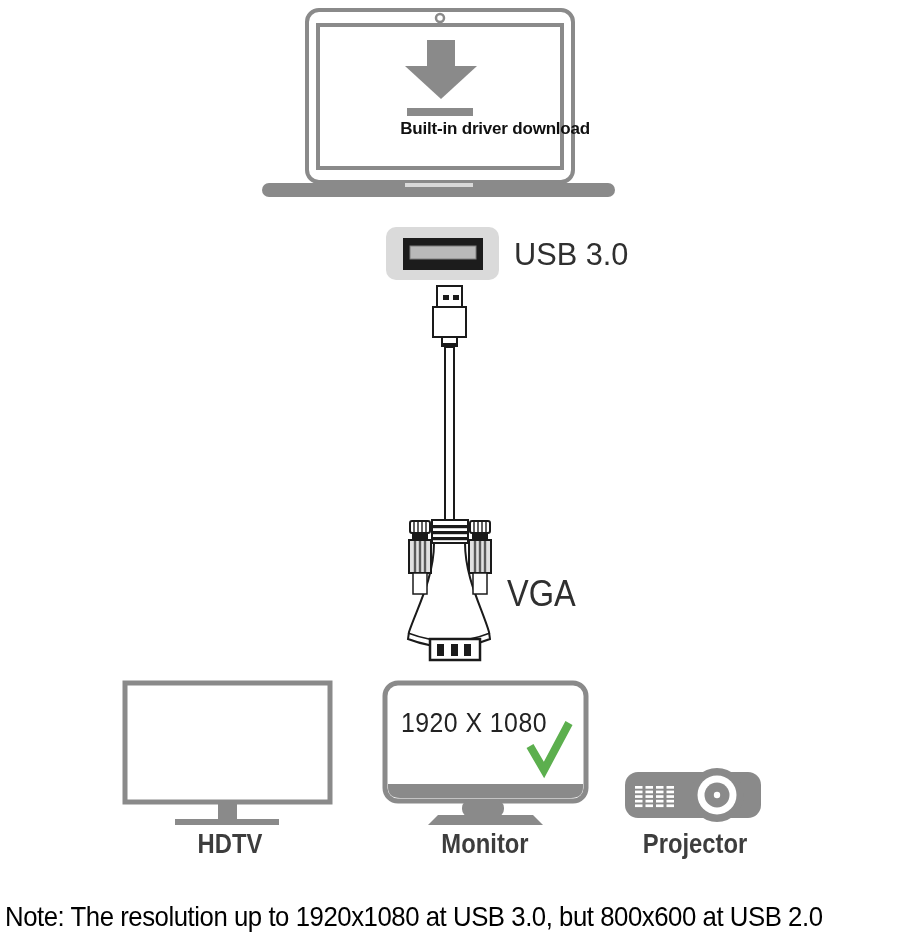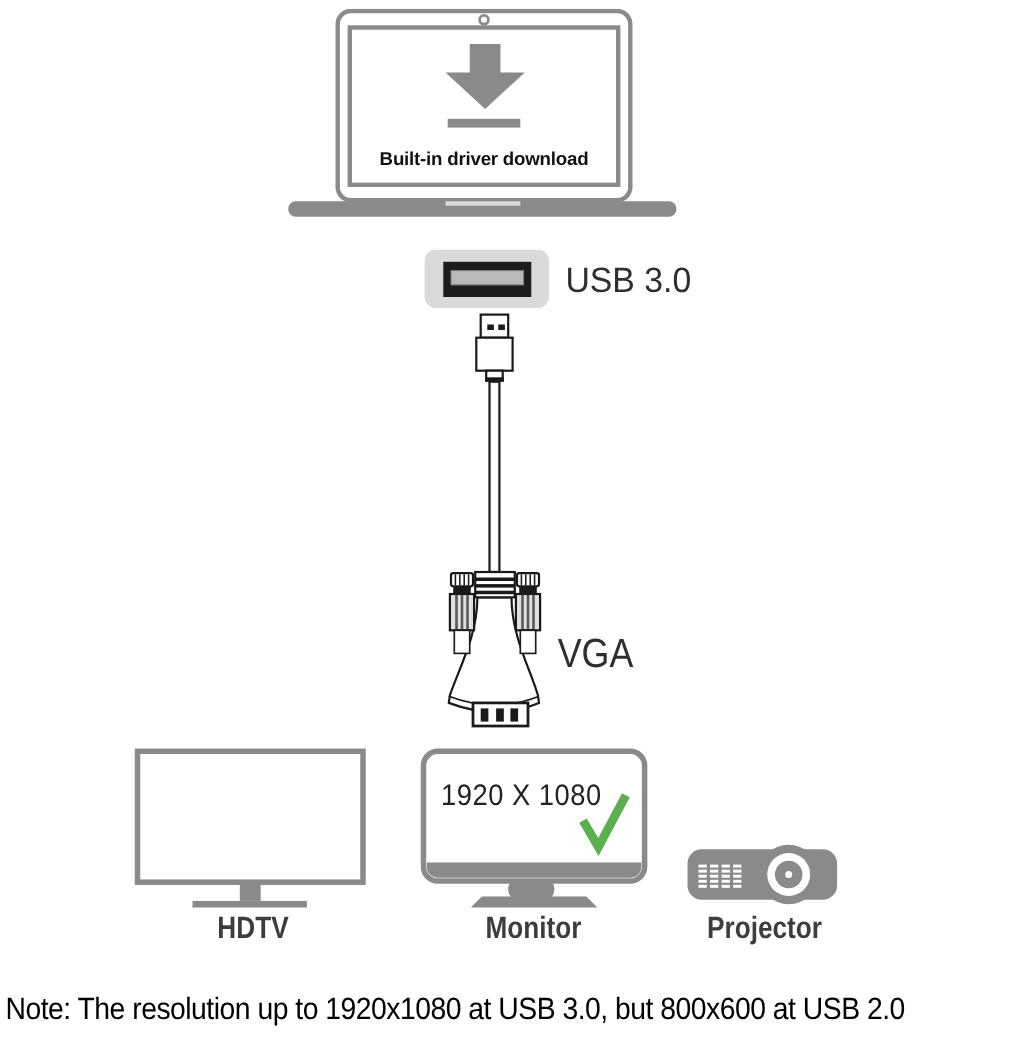"Built-in driver download" .builtin-label { margin-top: 16px -> none; text-align: center -> right }
